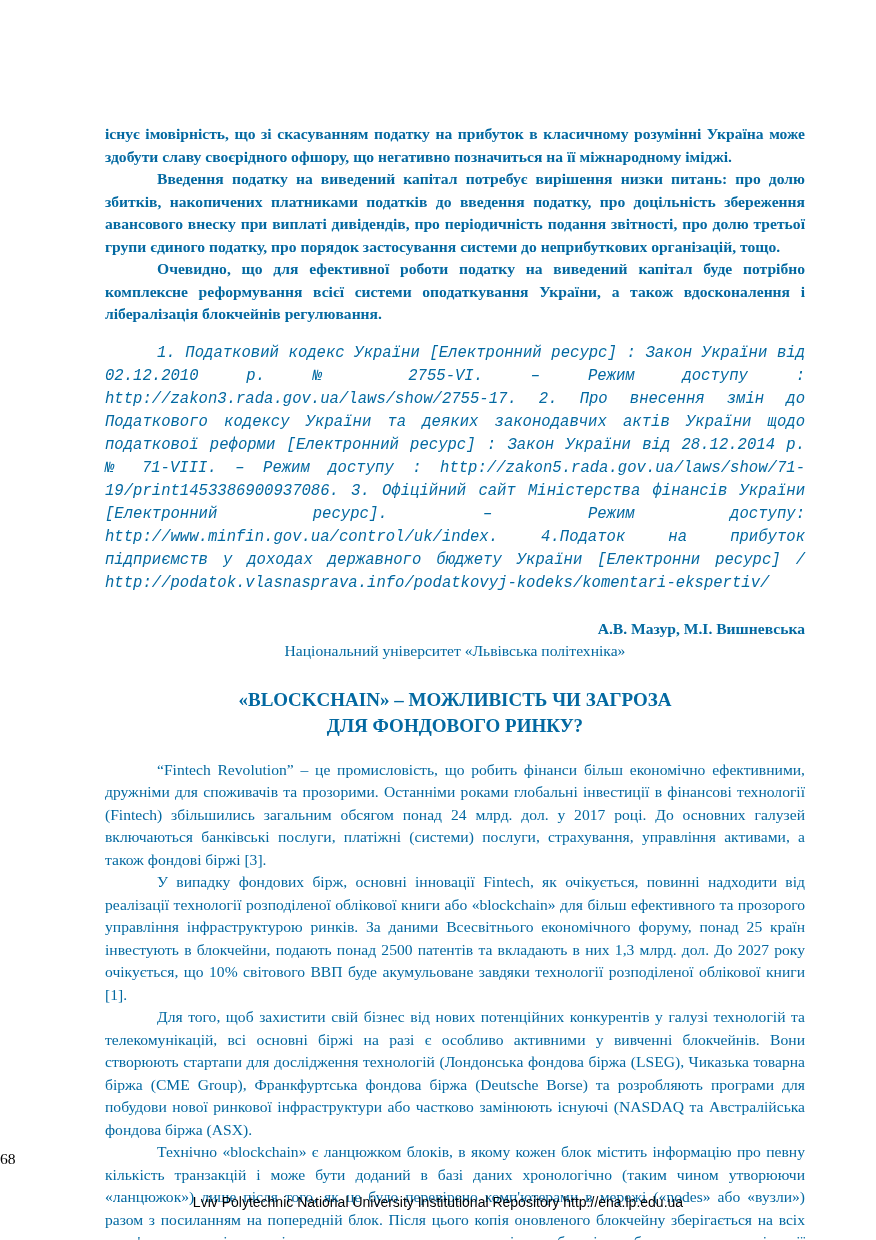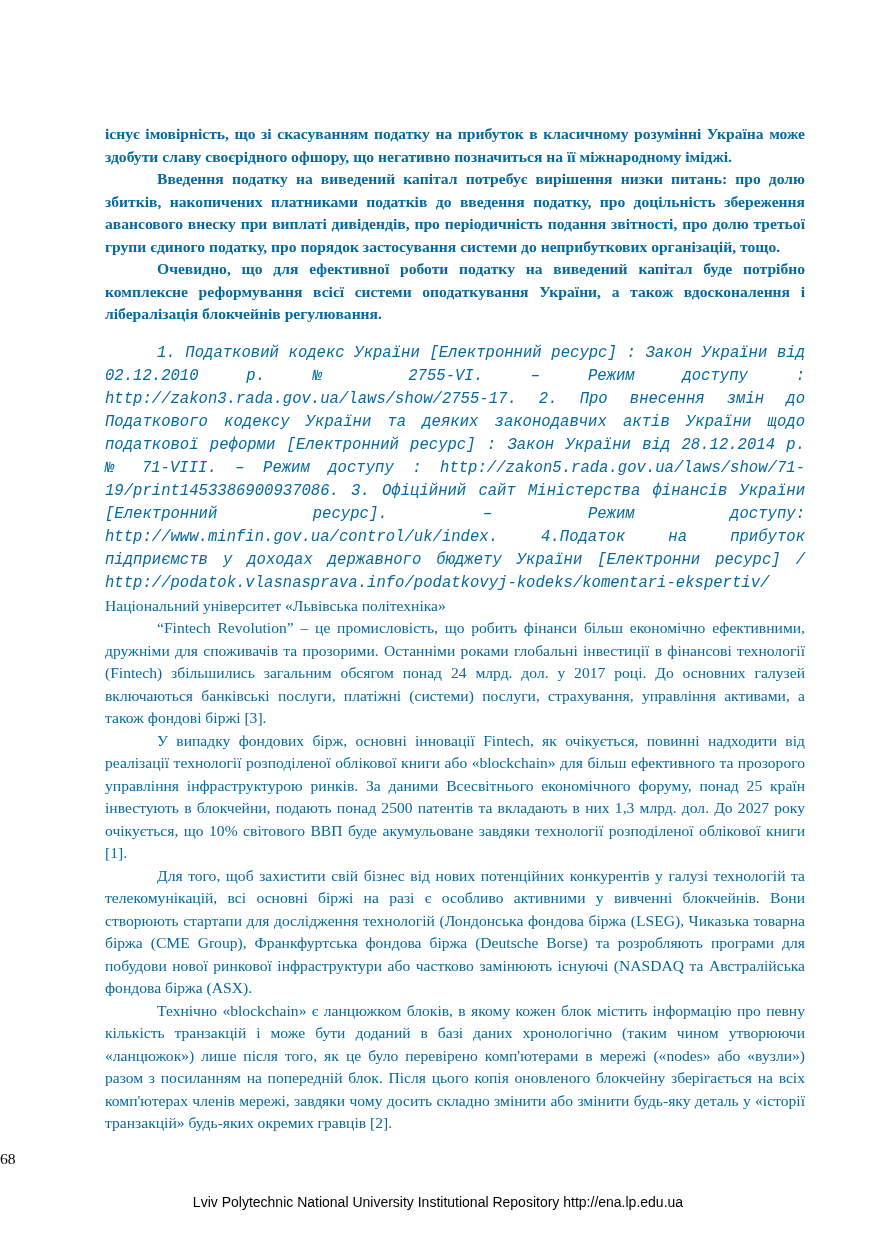"А.В. Мазур, М.І. Вишневська" p.authors { html: none -> <p>А.В. Мазур, М.І. Вишневська</p> }
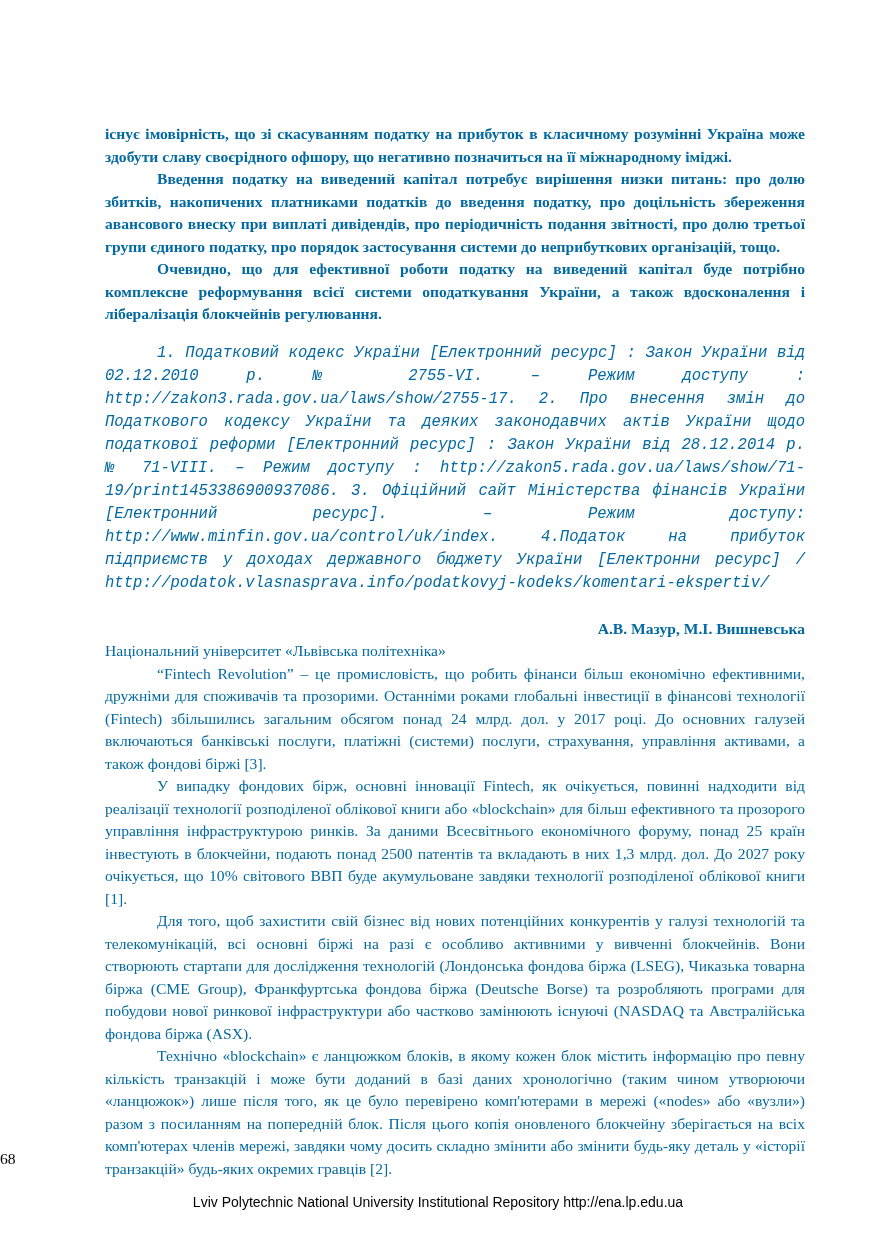"Національний університет «Львівська" .affil { text-align: left -> center }
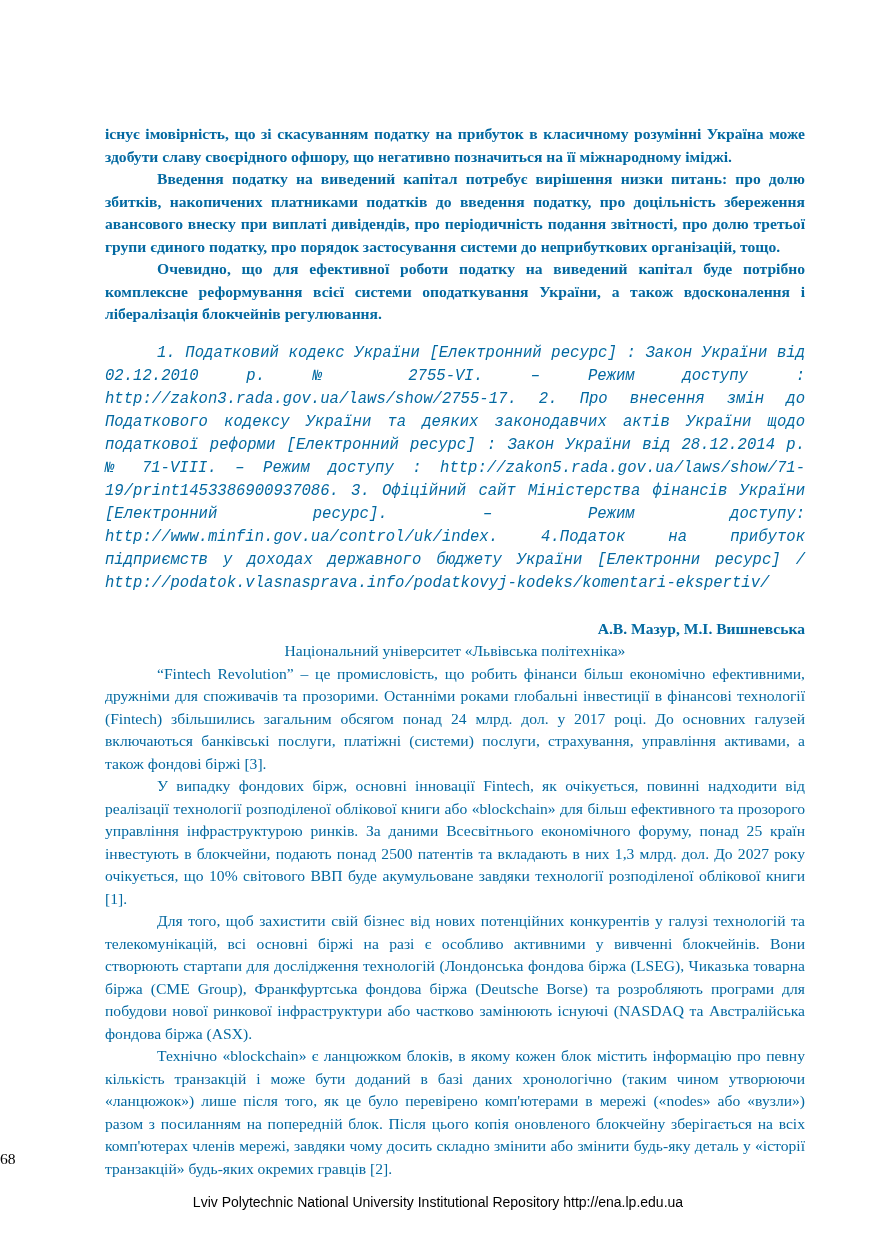"«BLOCKCHAIN» – МОЖЛИВІСТЬ ЧИ ЗАГРОЗА" div.title { html: none -> <div> <div>«BLOCKCHAIN» – МОЖЛИВІСТЬ ЧИ ЗАГРОЗА</div> <div>ДЛЯ ФОНДОВОГО РИНКУ?</div> </div> }
